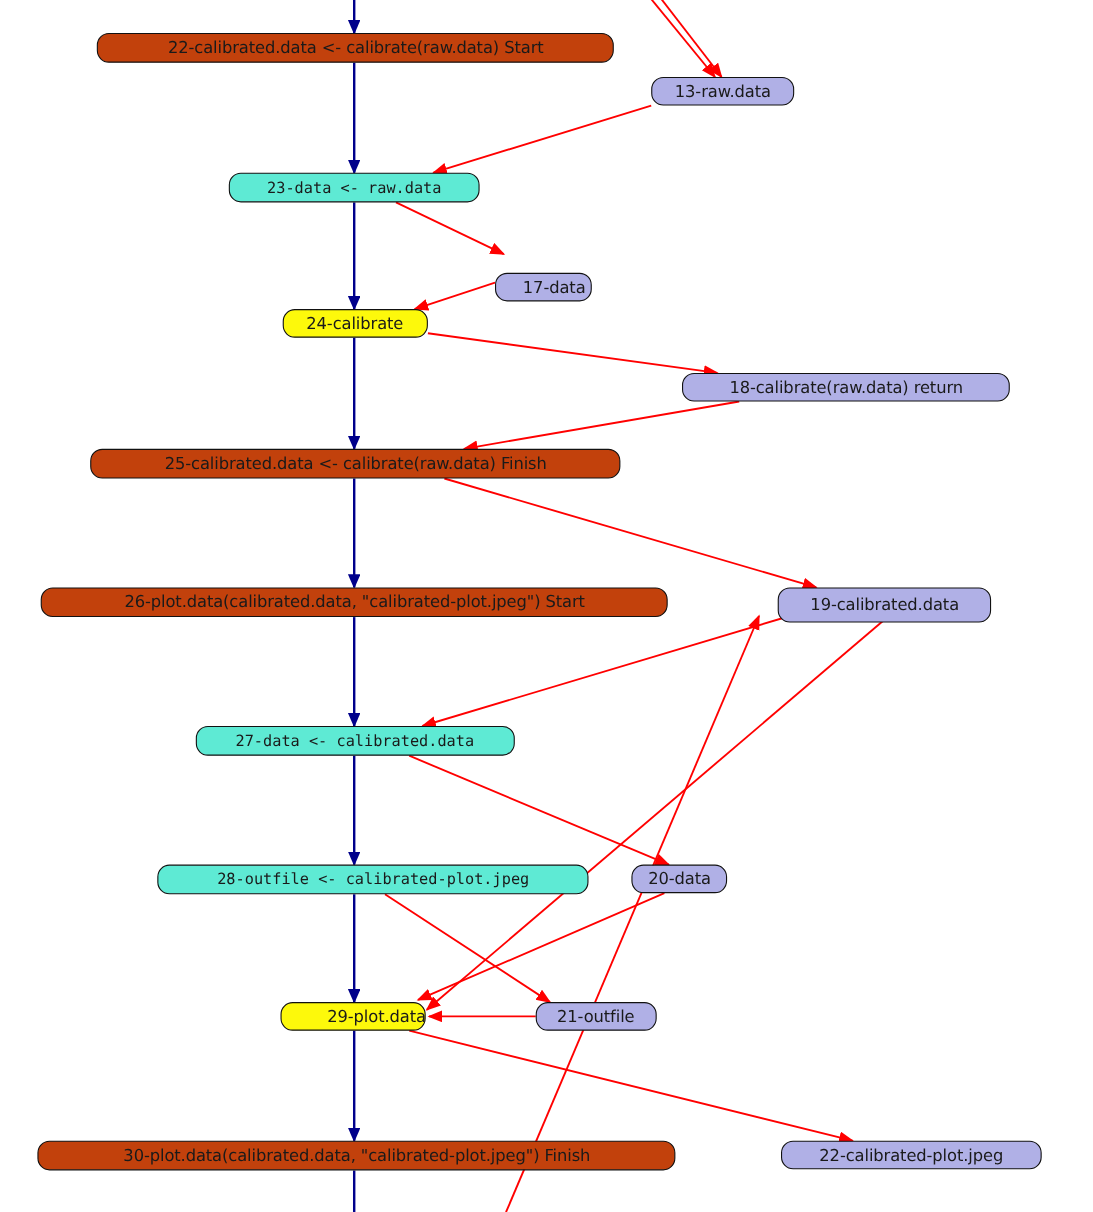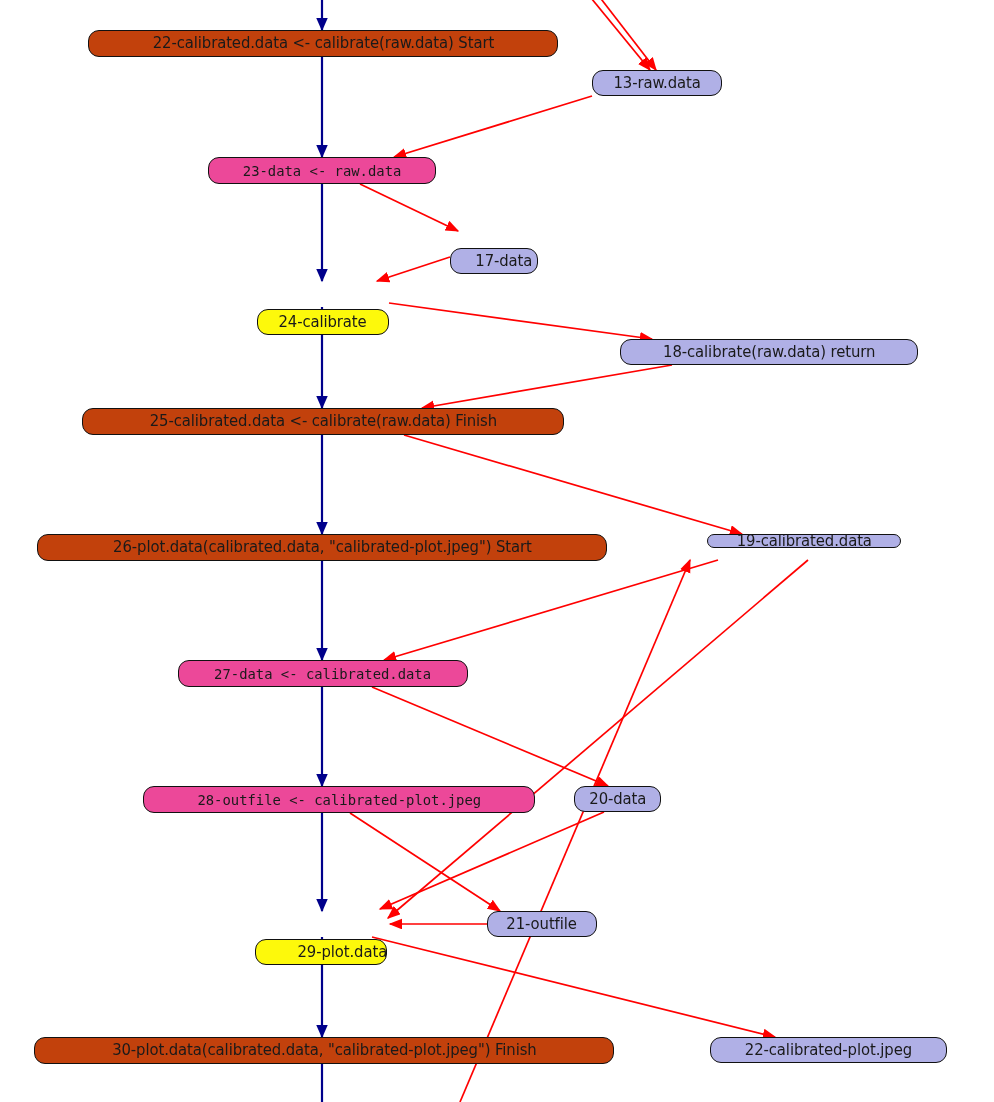"23-data <- raw.data" .n-cream { background: #ec4899 -> #5eead4 }
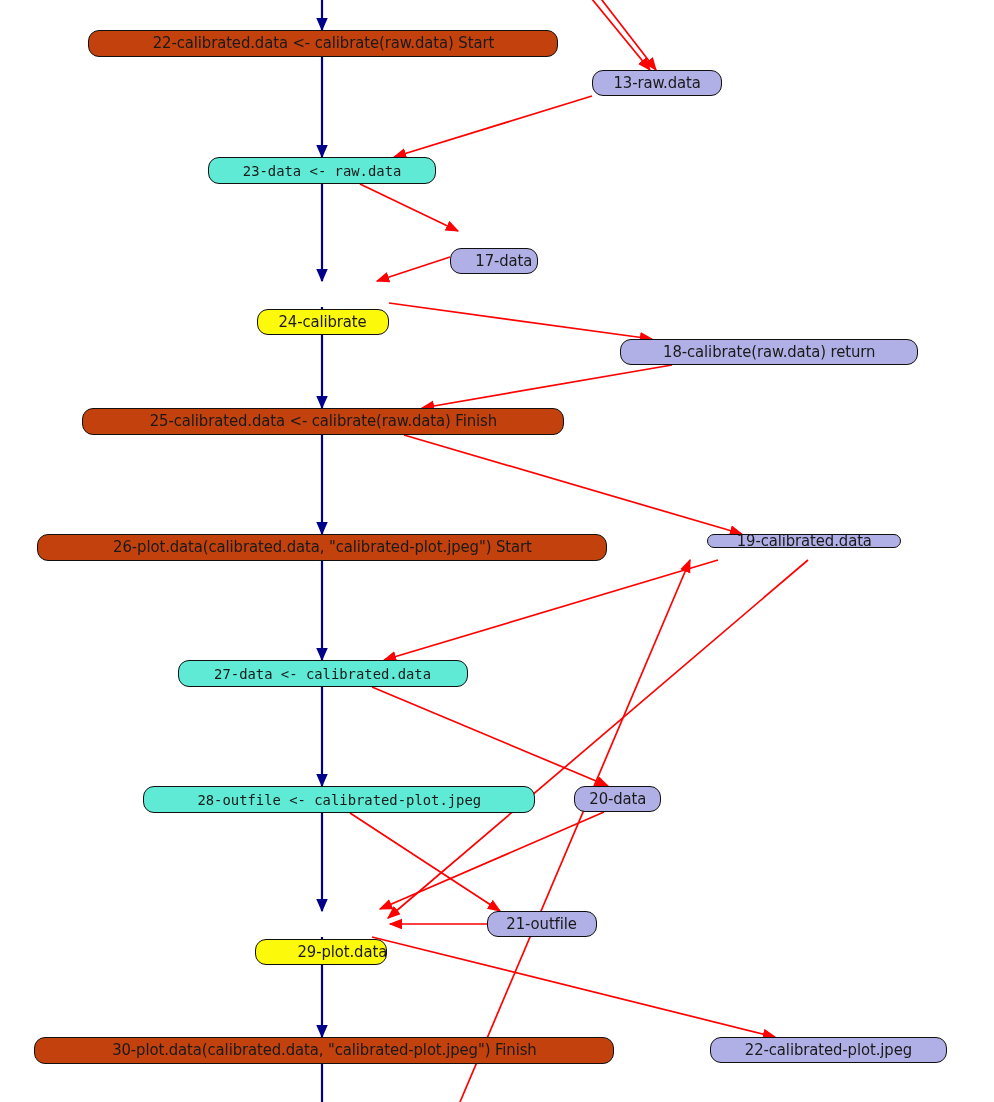"24-calibrate" .n-yellow { margin-top: 28px -> none }
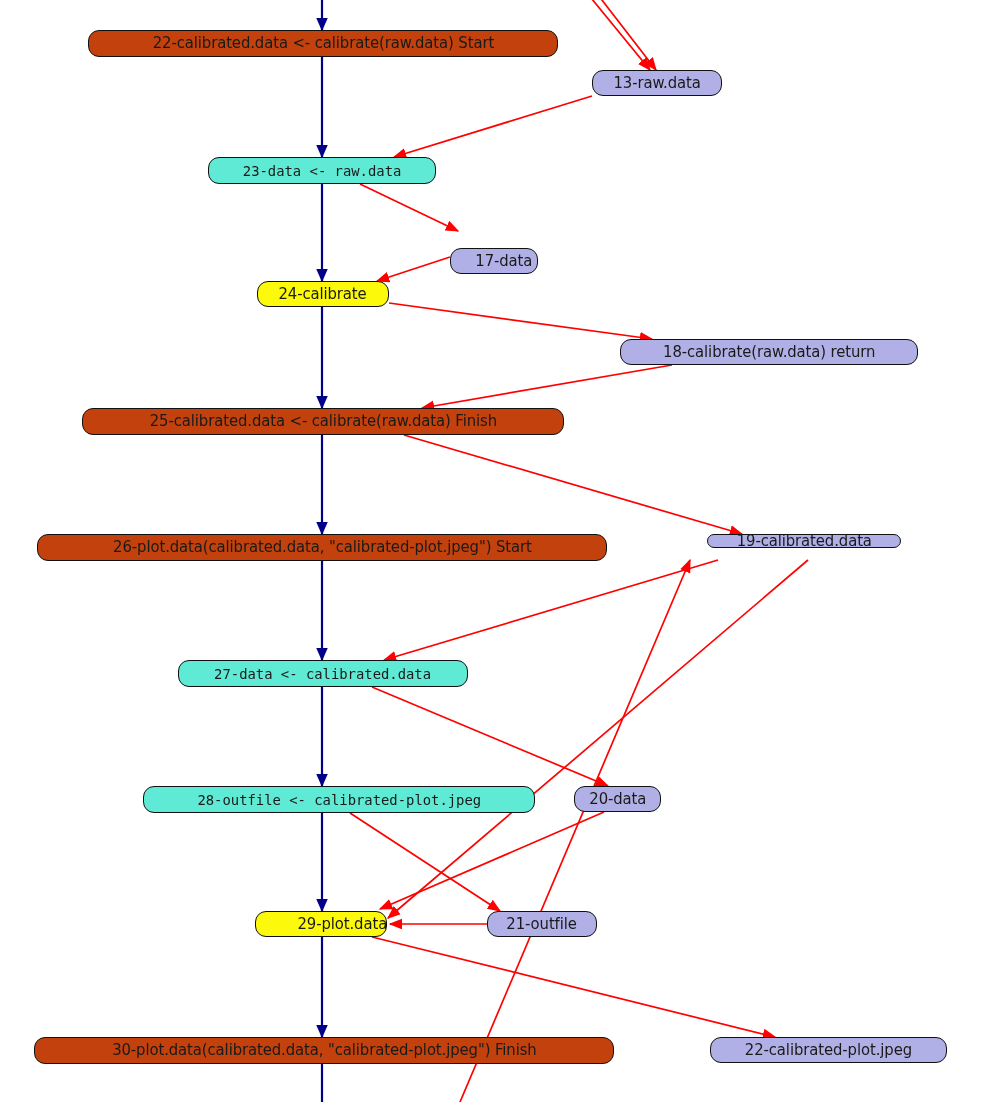"19-calibrated.data" div.node { height: 14px -> 32px }
